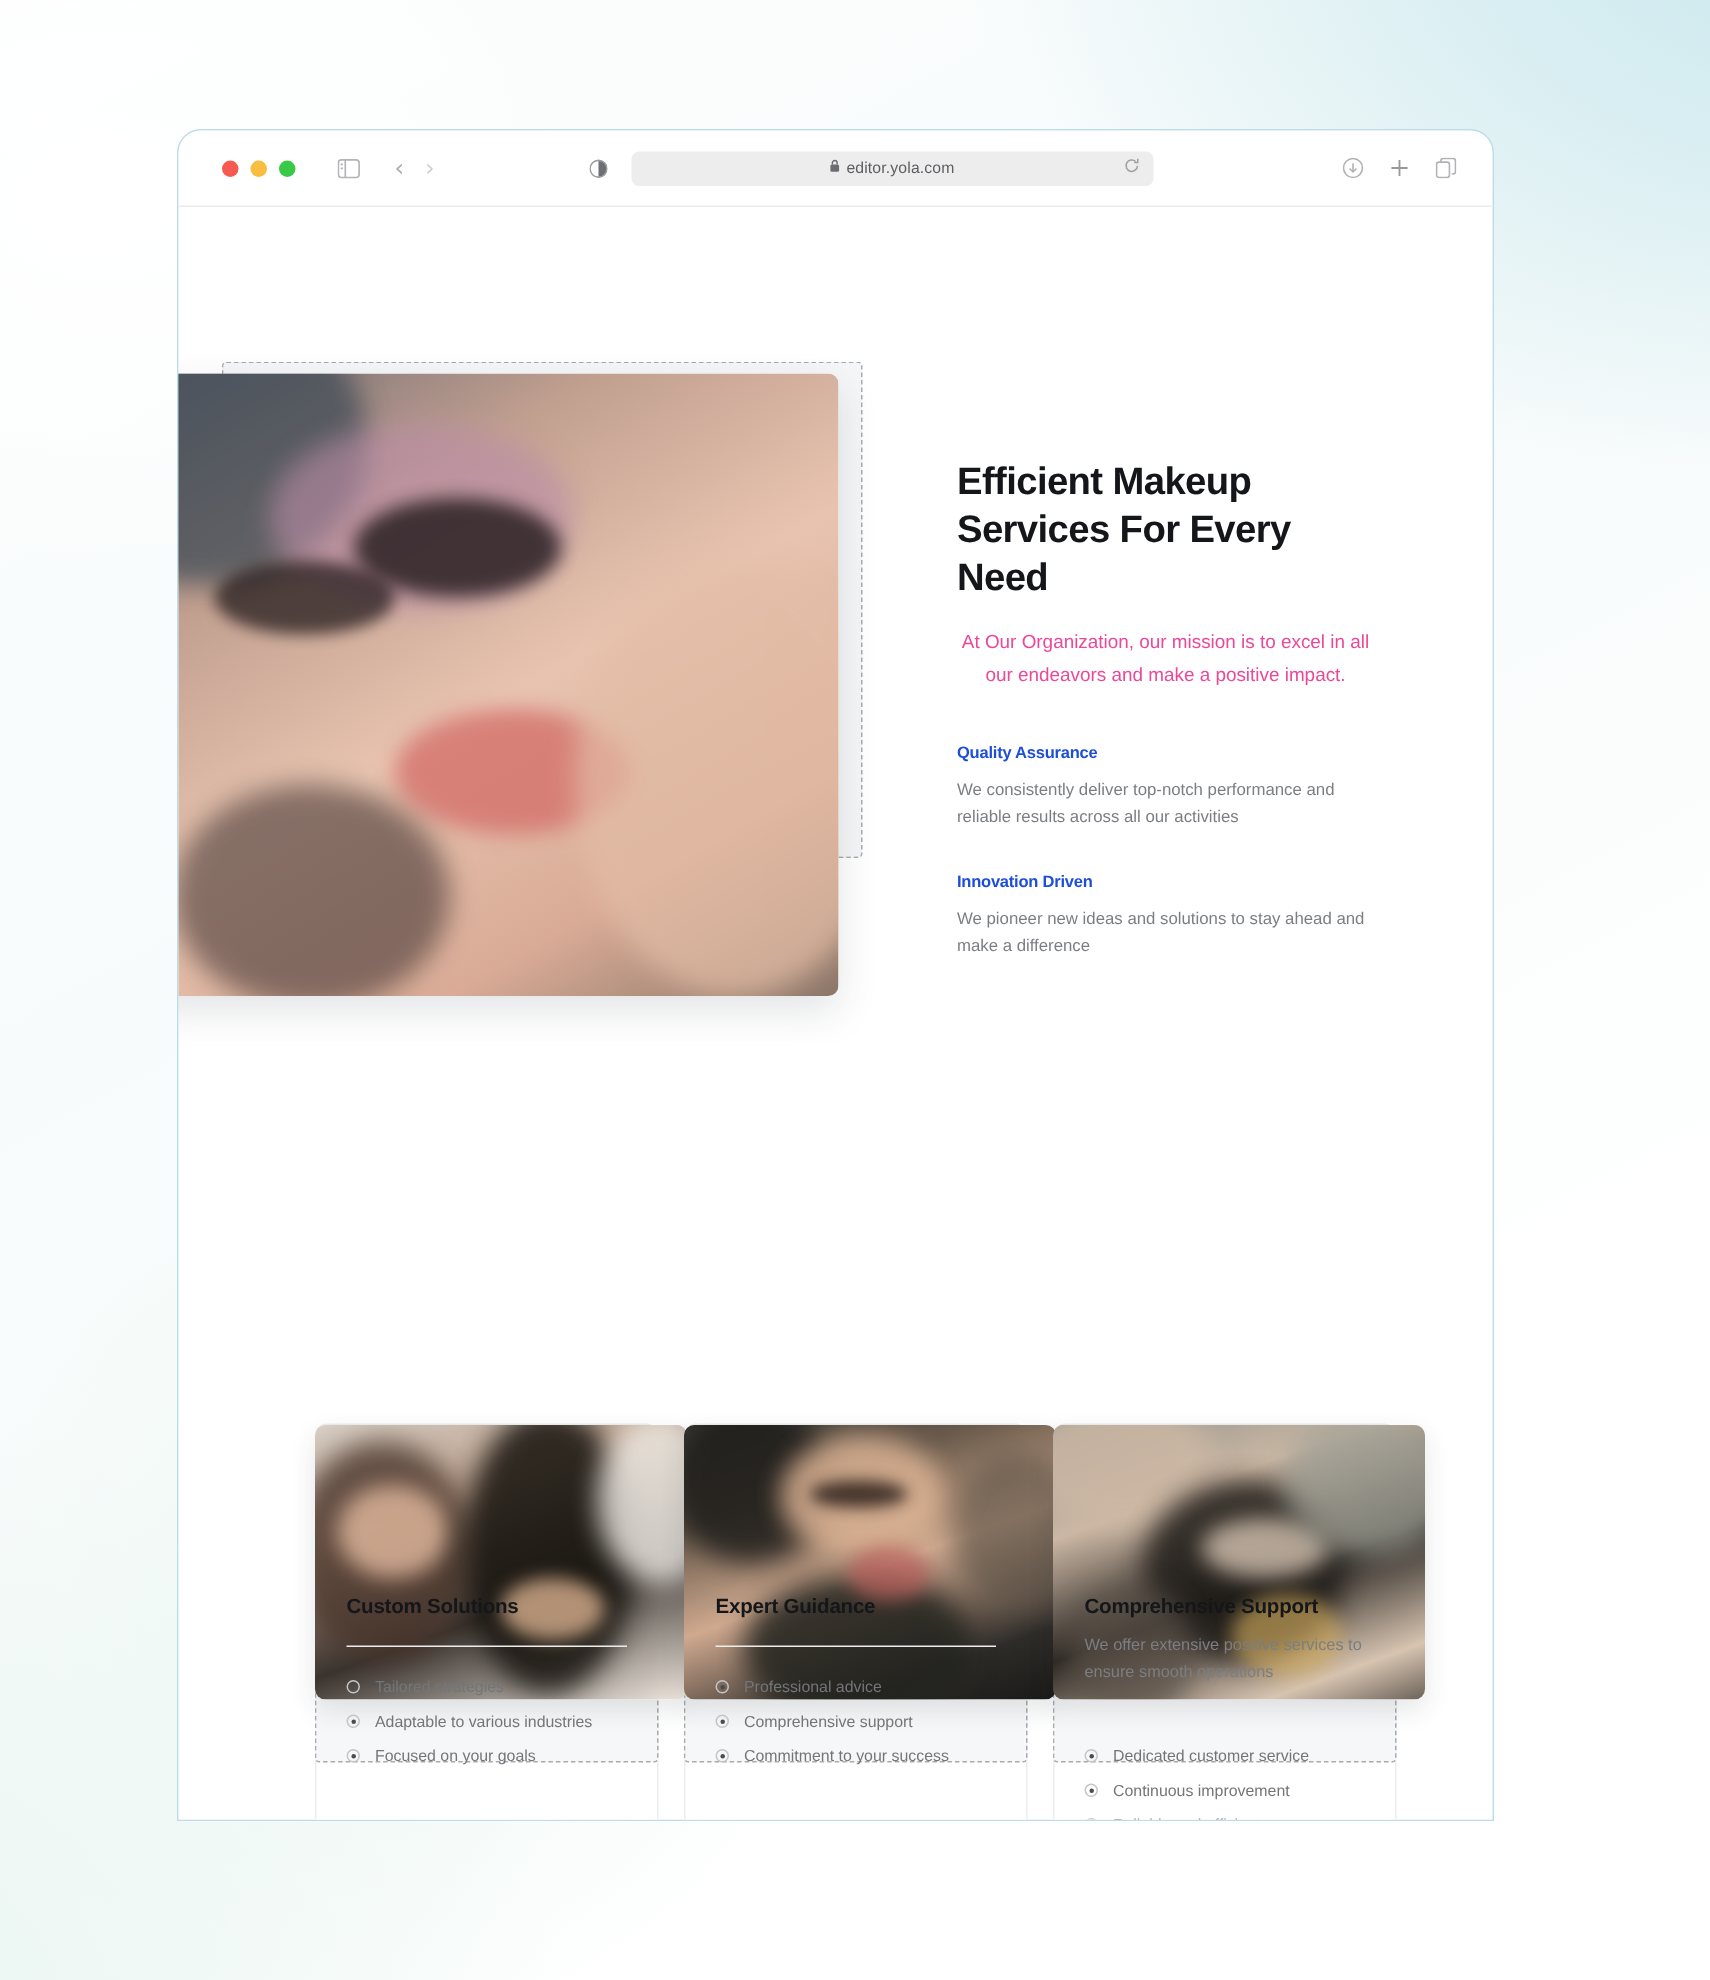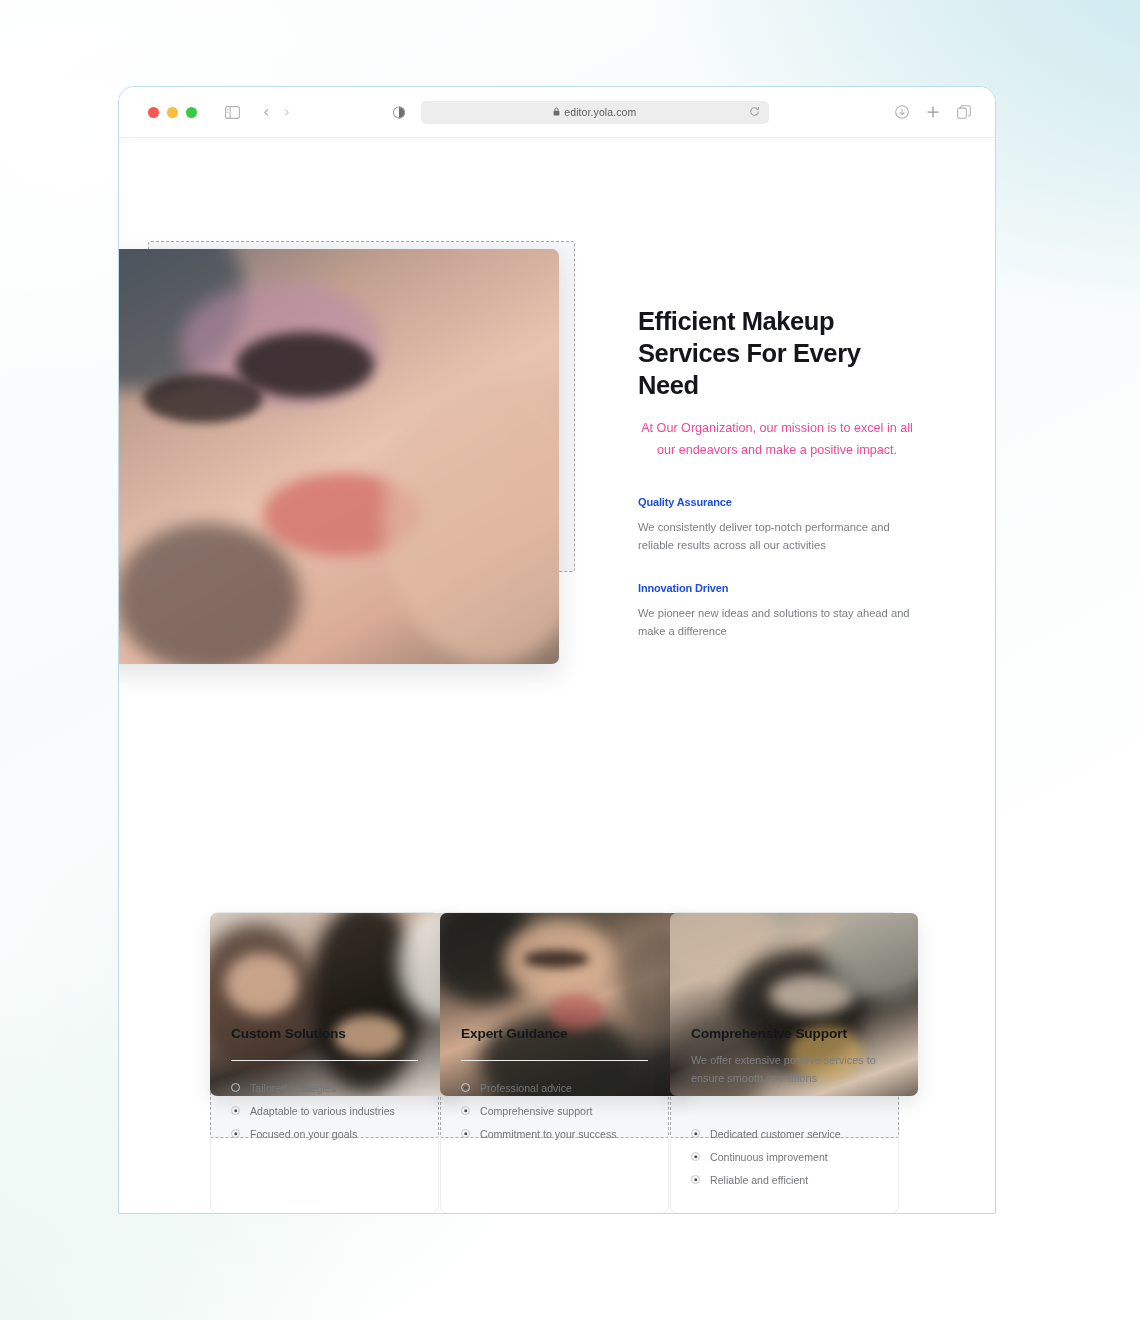"Custom Solutions" .cards { gap: 1px -> 17px; top: 774px -> 811px }
